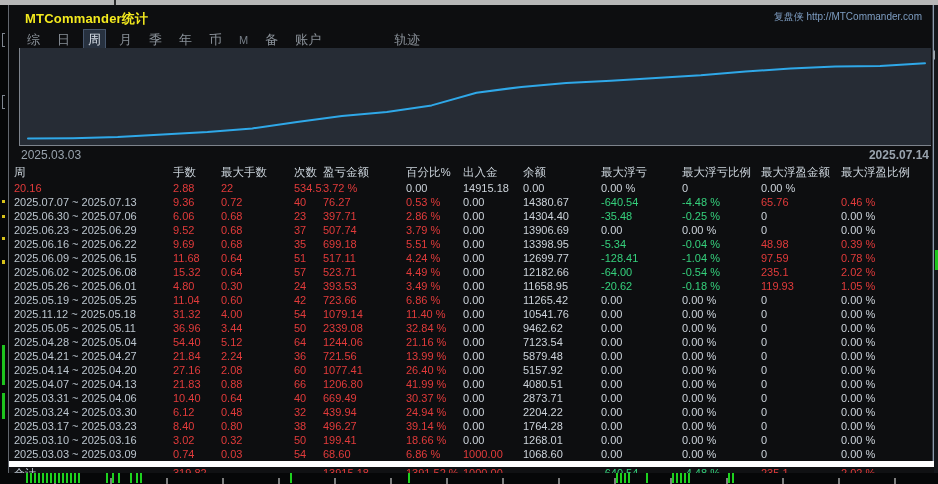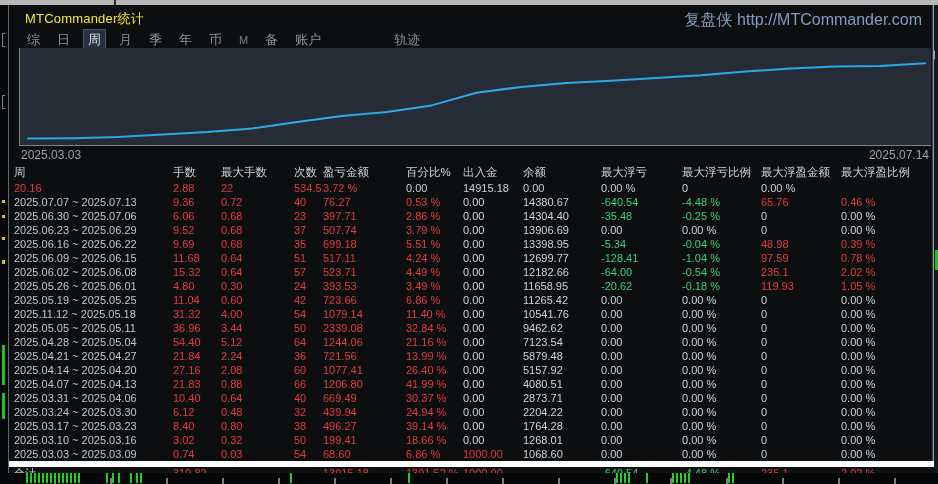"MTCommander统计" .title { font-weight: normal -> bold }
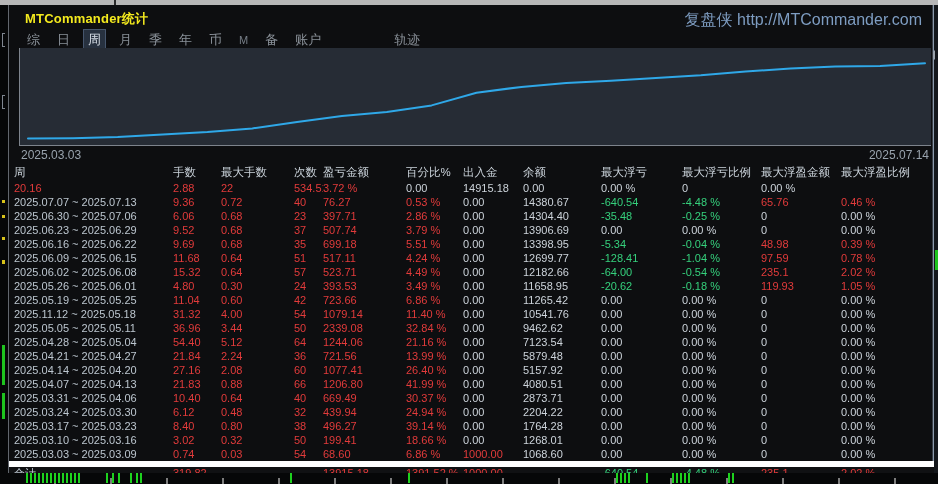"复盘侠 http://MTCommander.com" .brand { font-size: 16px -> 10px }
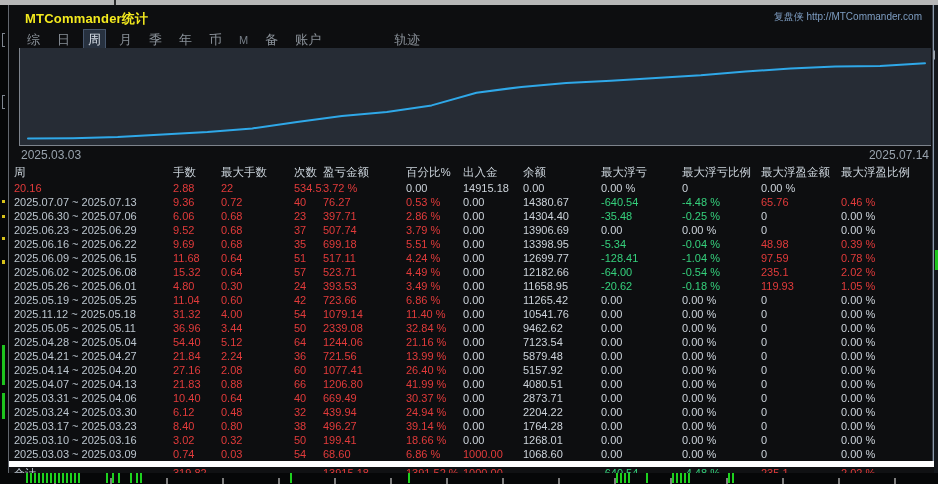"2025.07.14" .cdate.end { font-weight: none -> bold }
